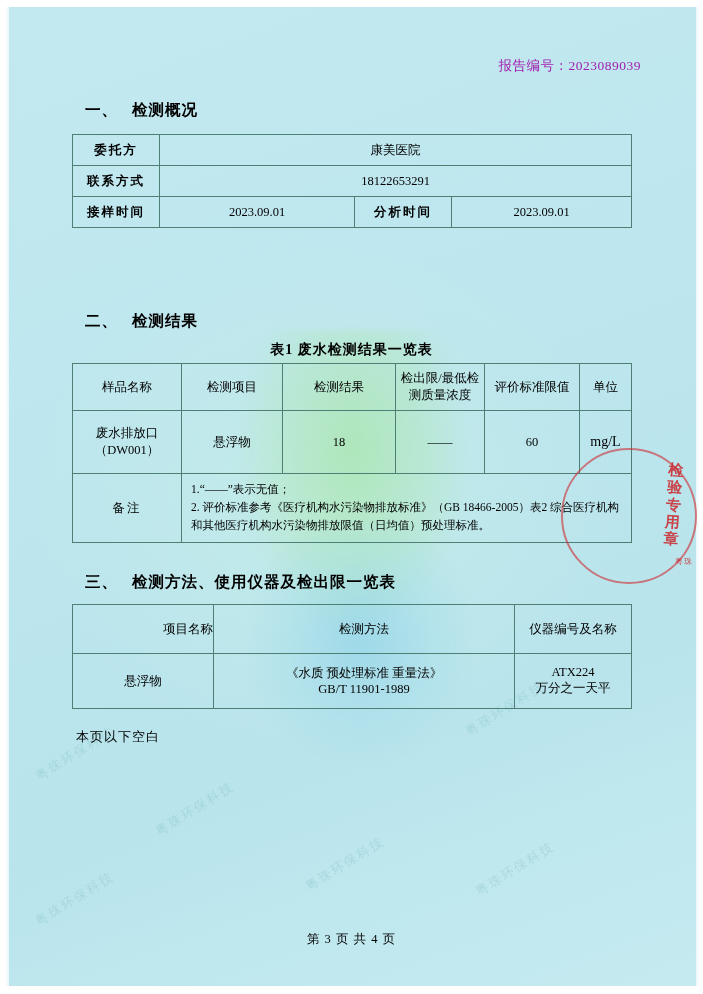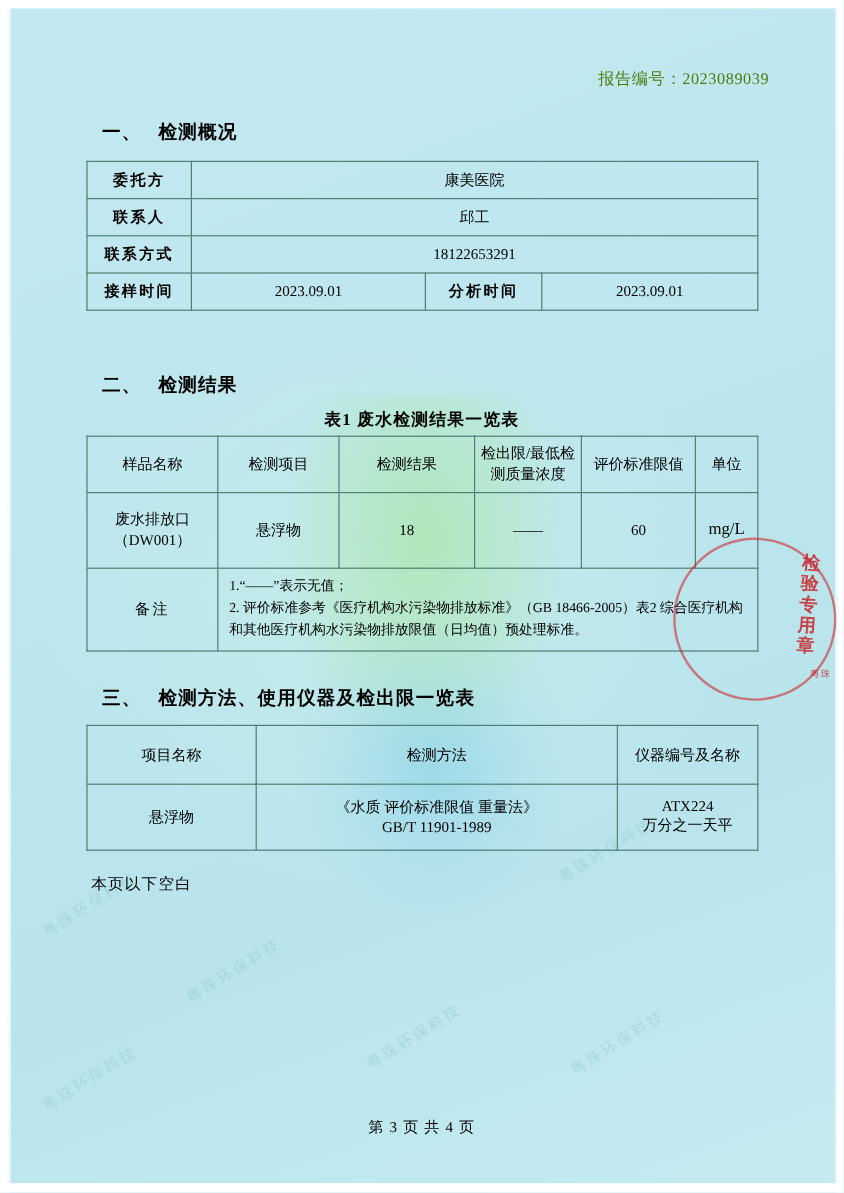"报告编号：2023089039" .report-no { color: #4d7c0f -> #a21caf }
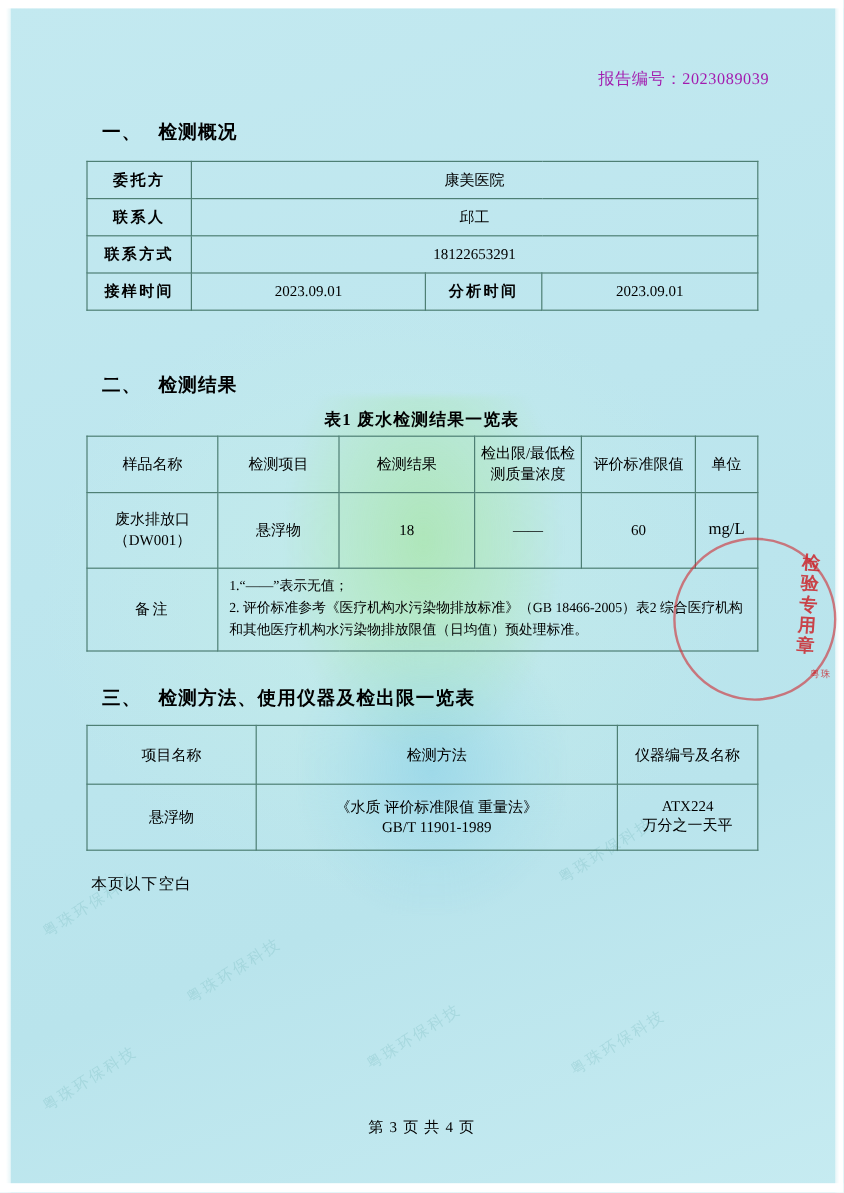"联系人" tr { html: <tr> <td>联系人</td> <td>邱工</td> </tr> -> none }
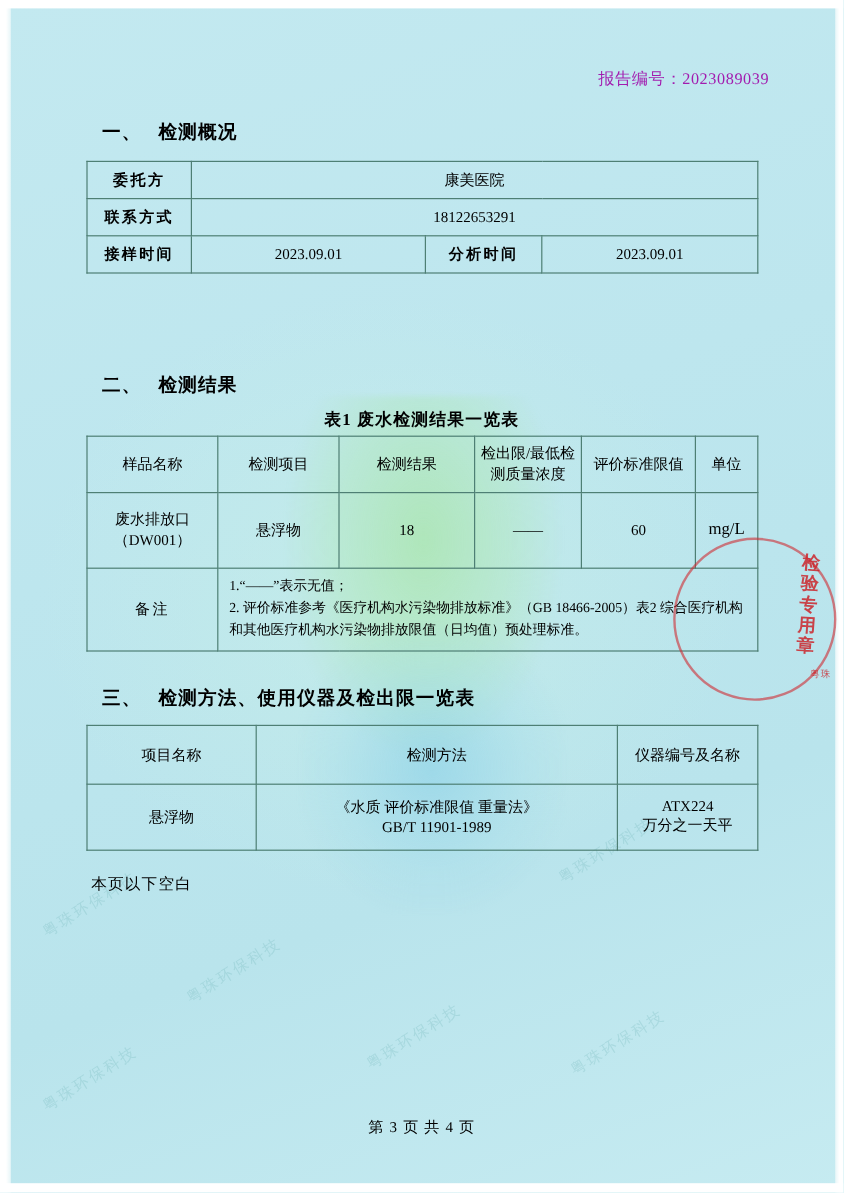"项目名称" th { text-align: none -> right }
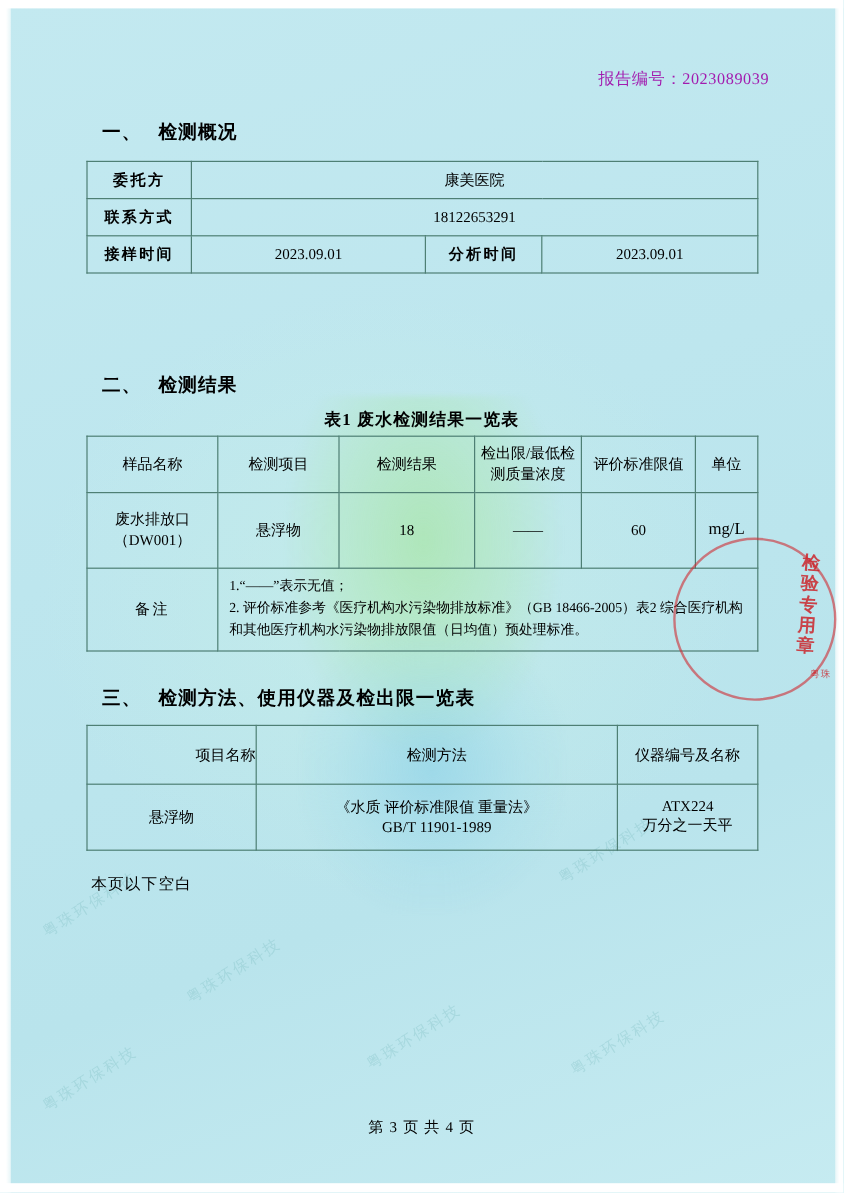"《水质 评价标准限值 重量法》" div { text: 评价标准限值 -> 预处理标准 }
